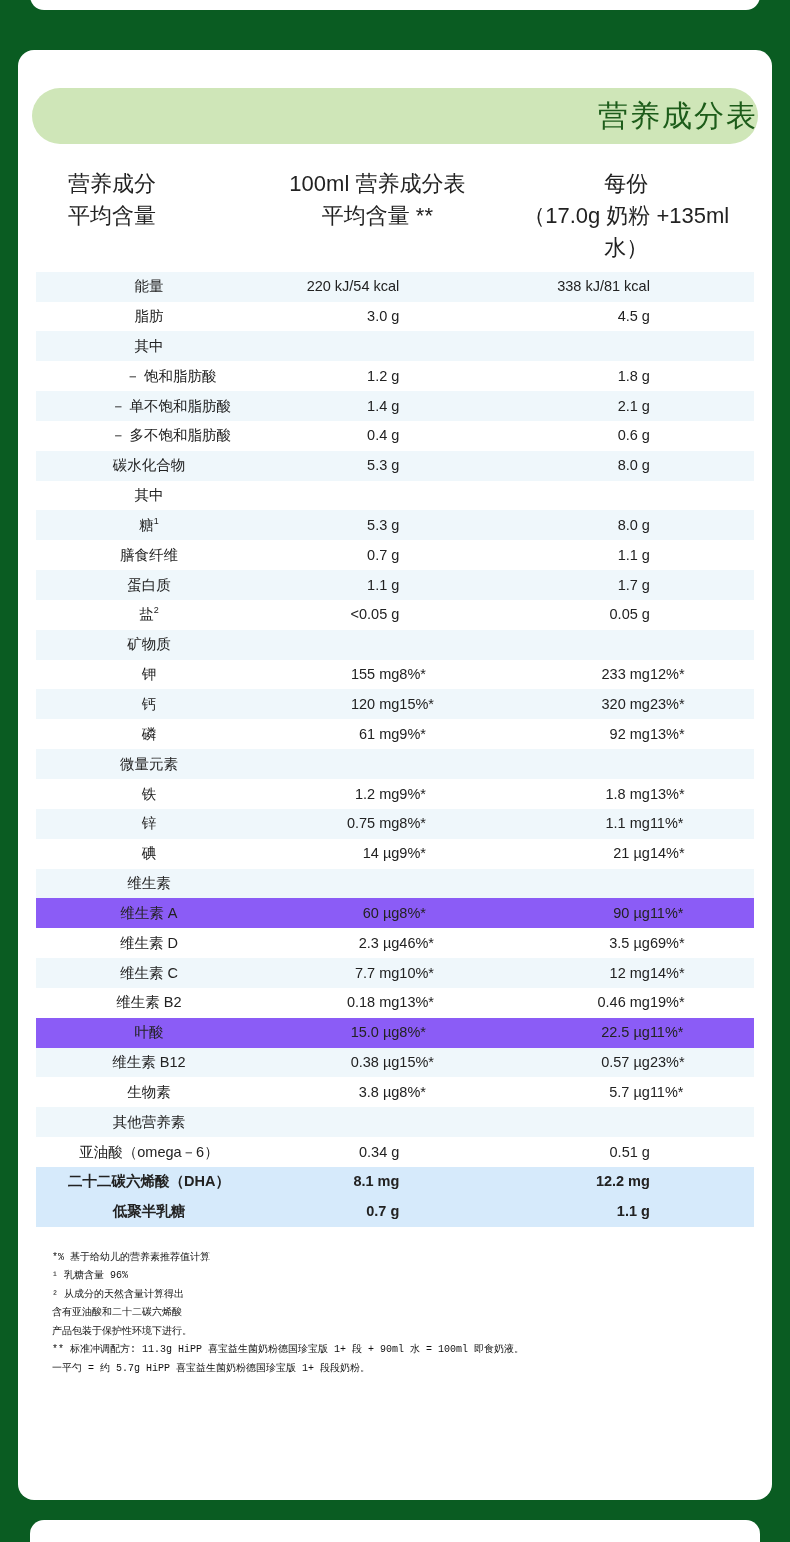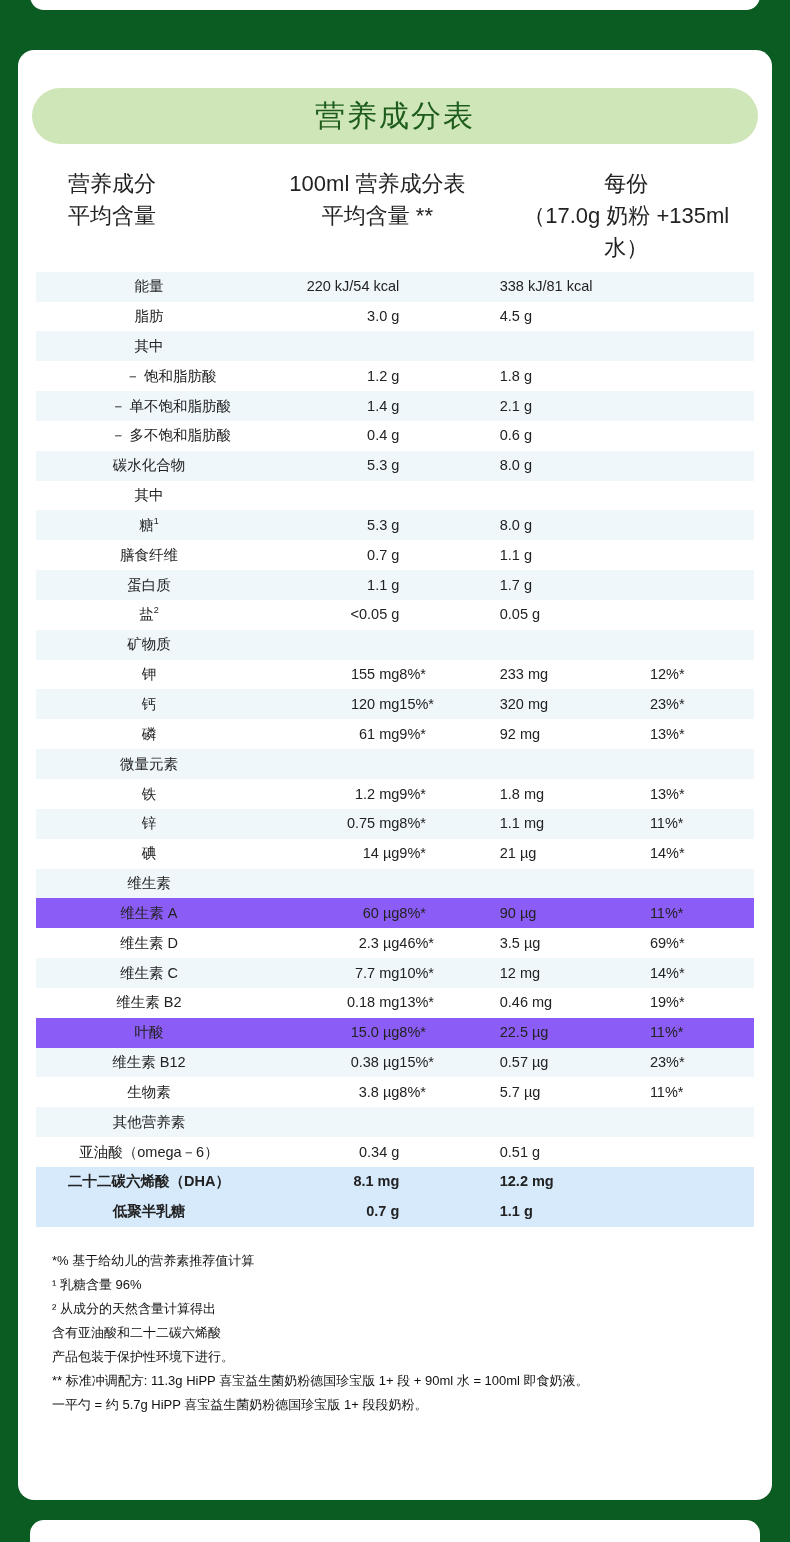"营养成分表" .title-bar { justify-content: center -> flex-end }
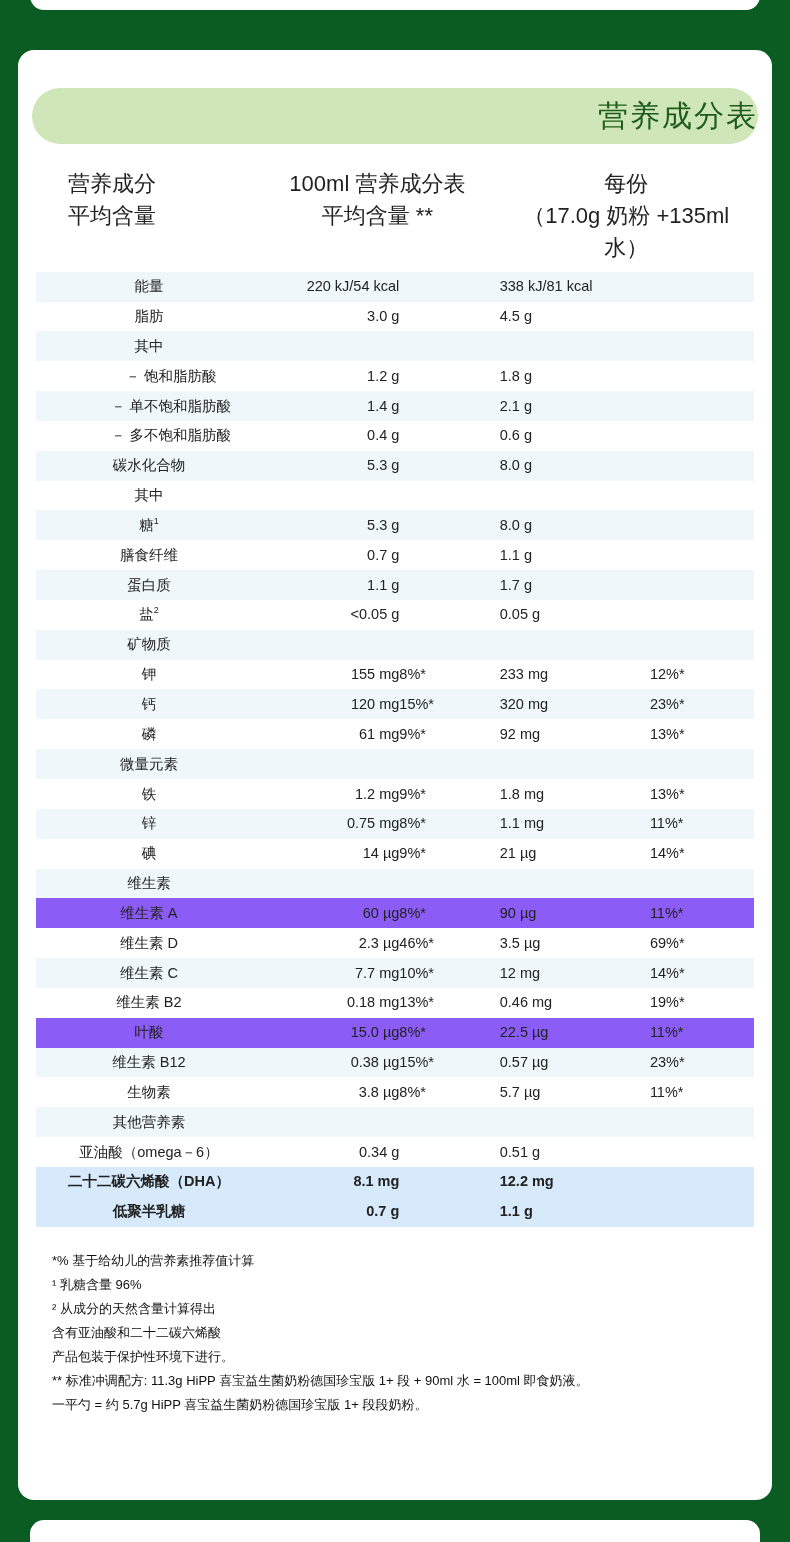"338 kJ/81 kcal" td.v2 { text-align: left -> right }
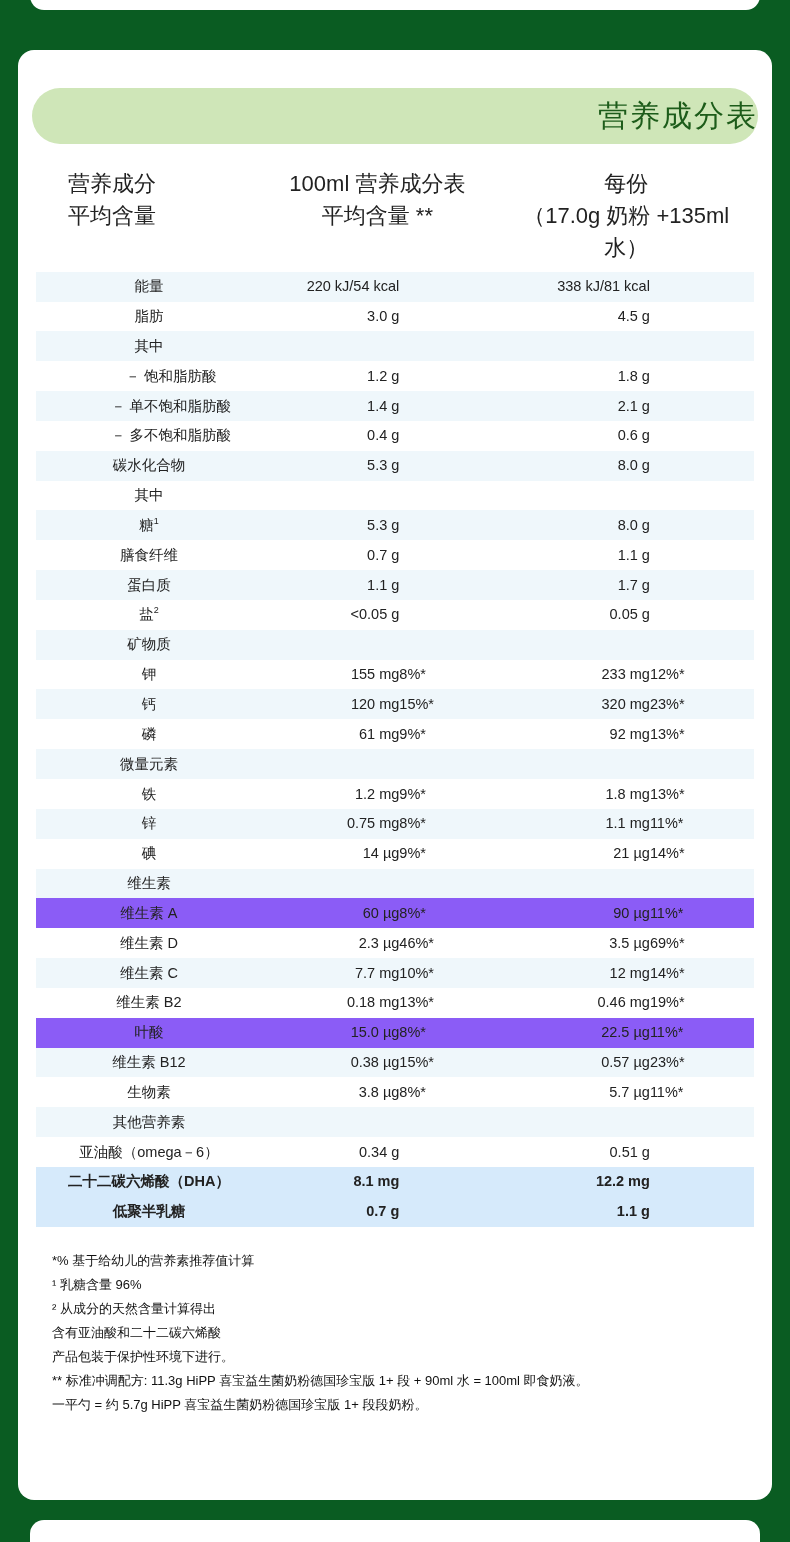"*% 基于给幼儿的营养素推荐值计算" .notes { font-family: none -> Liberation Mono, monospace; font-size: 13px -> 10px }
